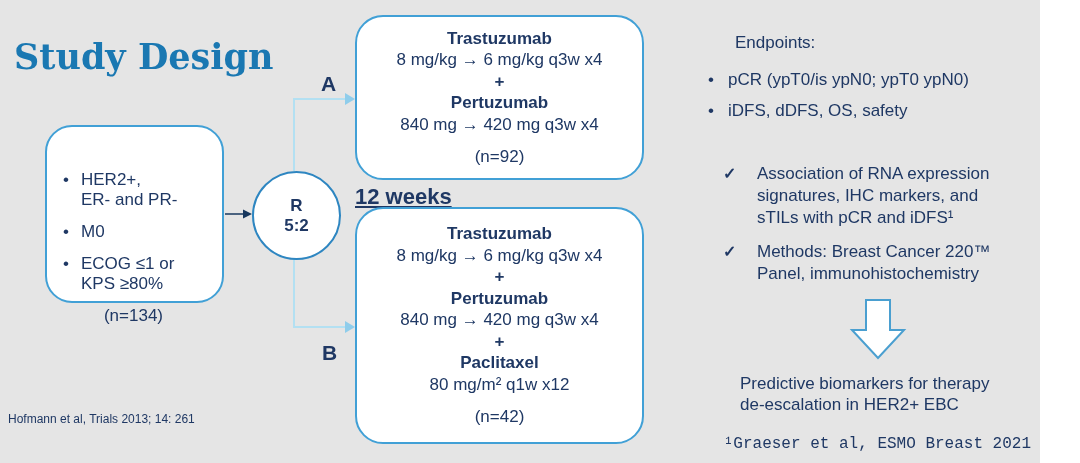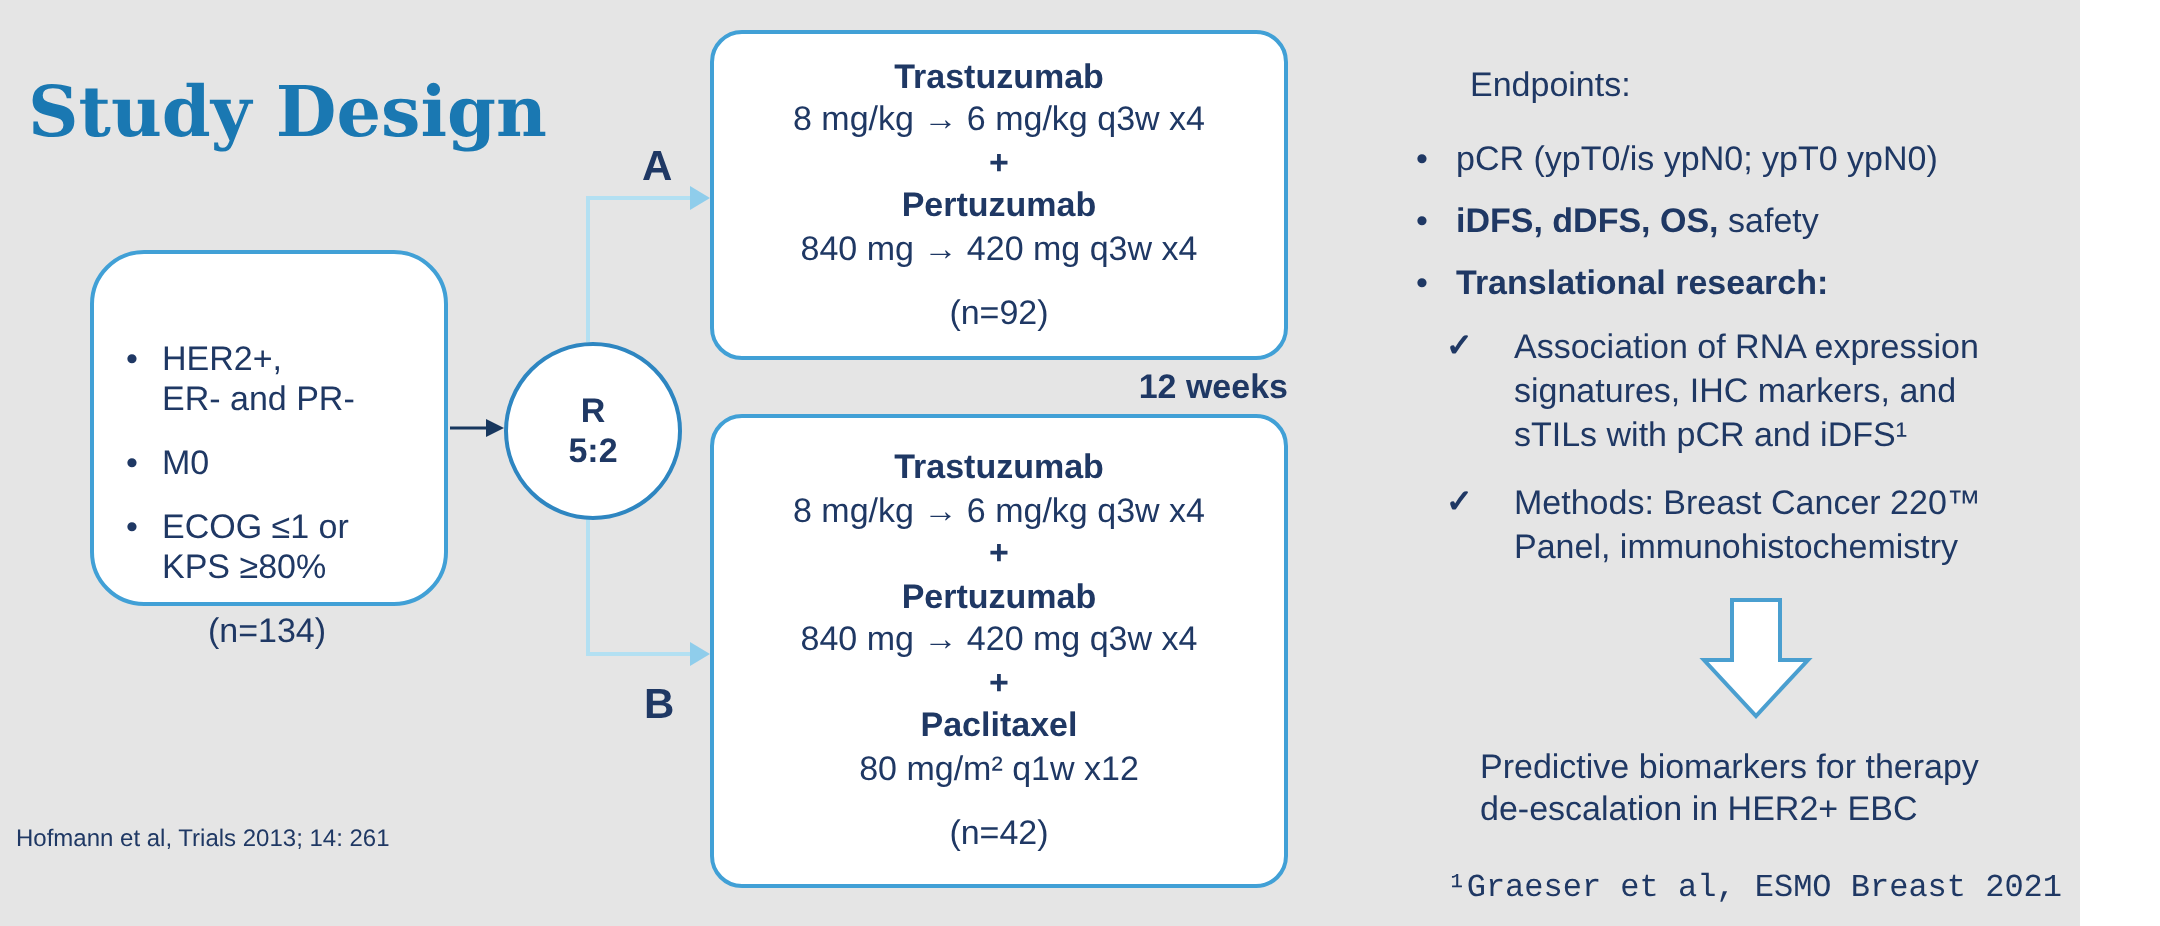"Trastuzumab" .arm-box { border-radius: 16px -> 28px }
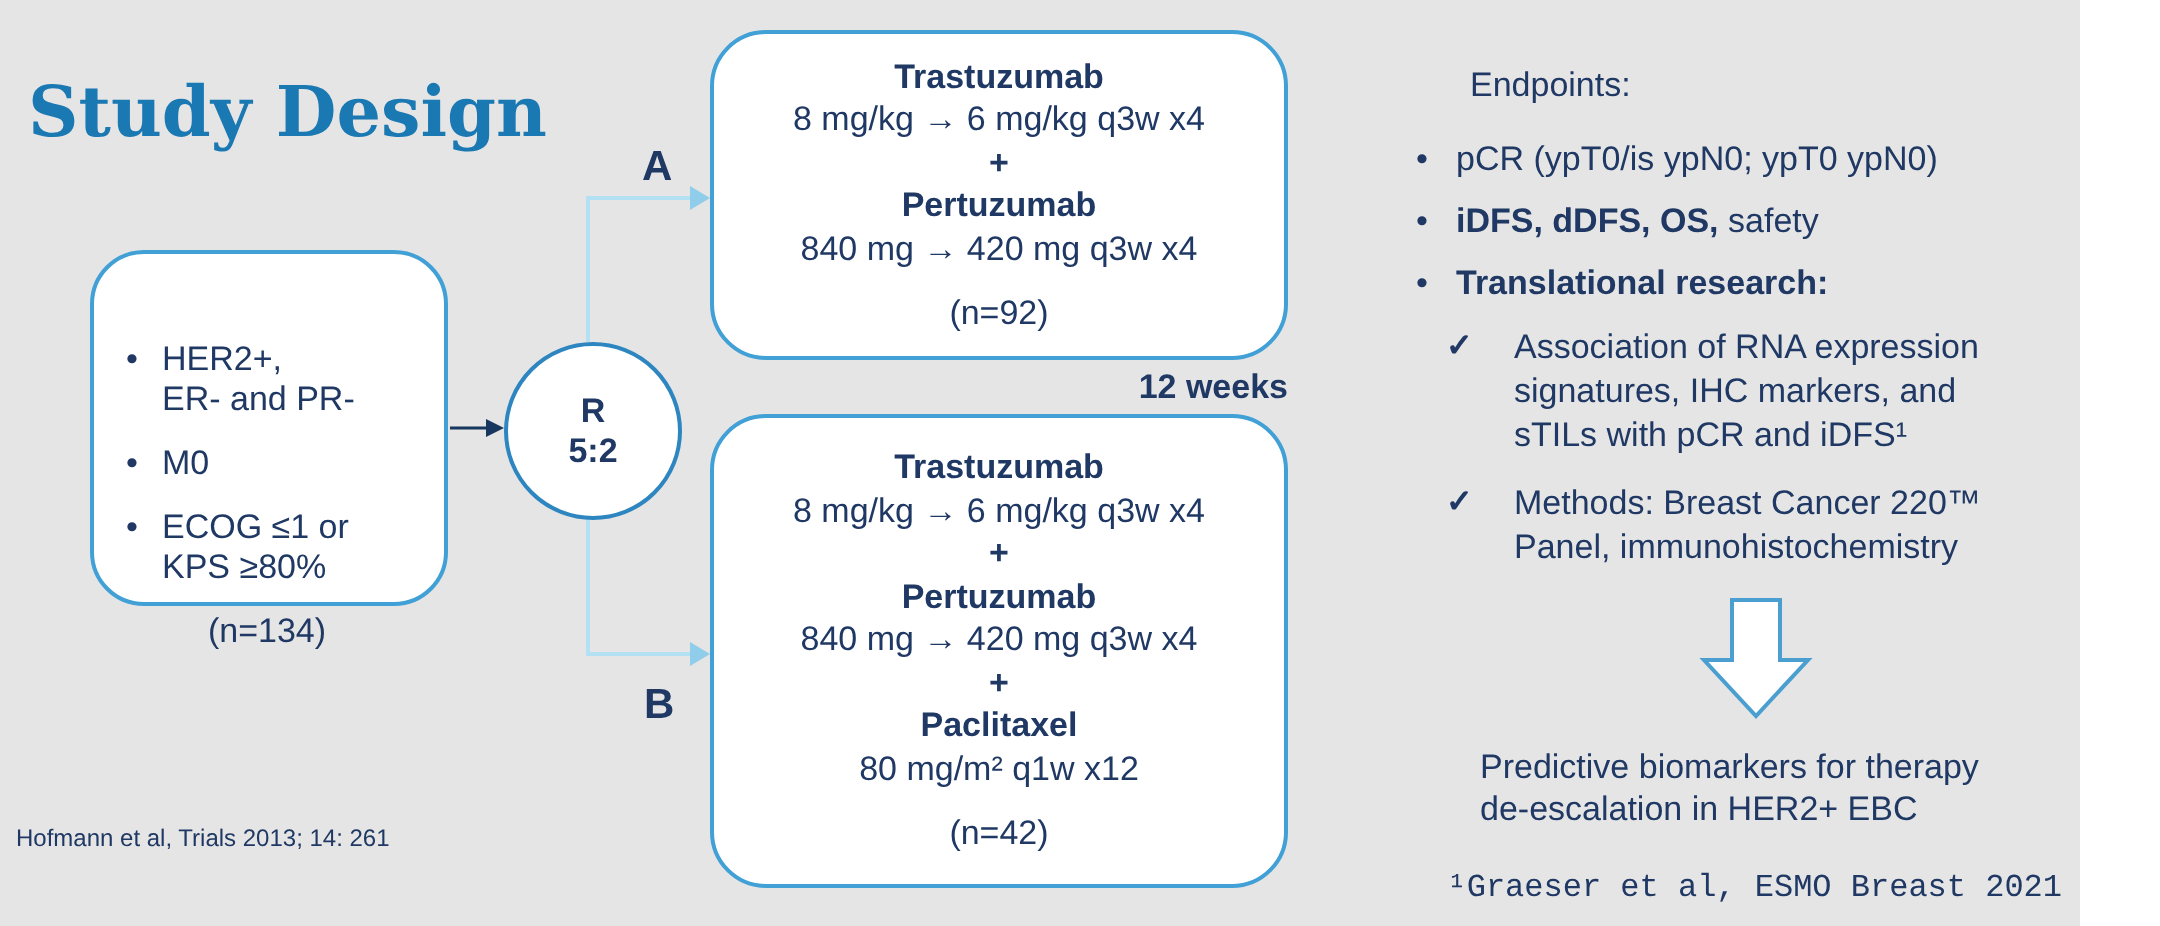"iDFS, dDFS, OS," .bold-seg { font-weight: bold -> normal }
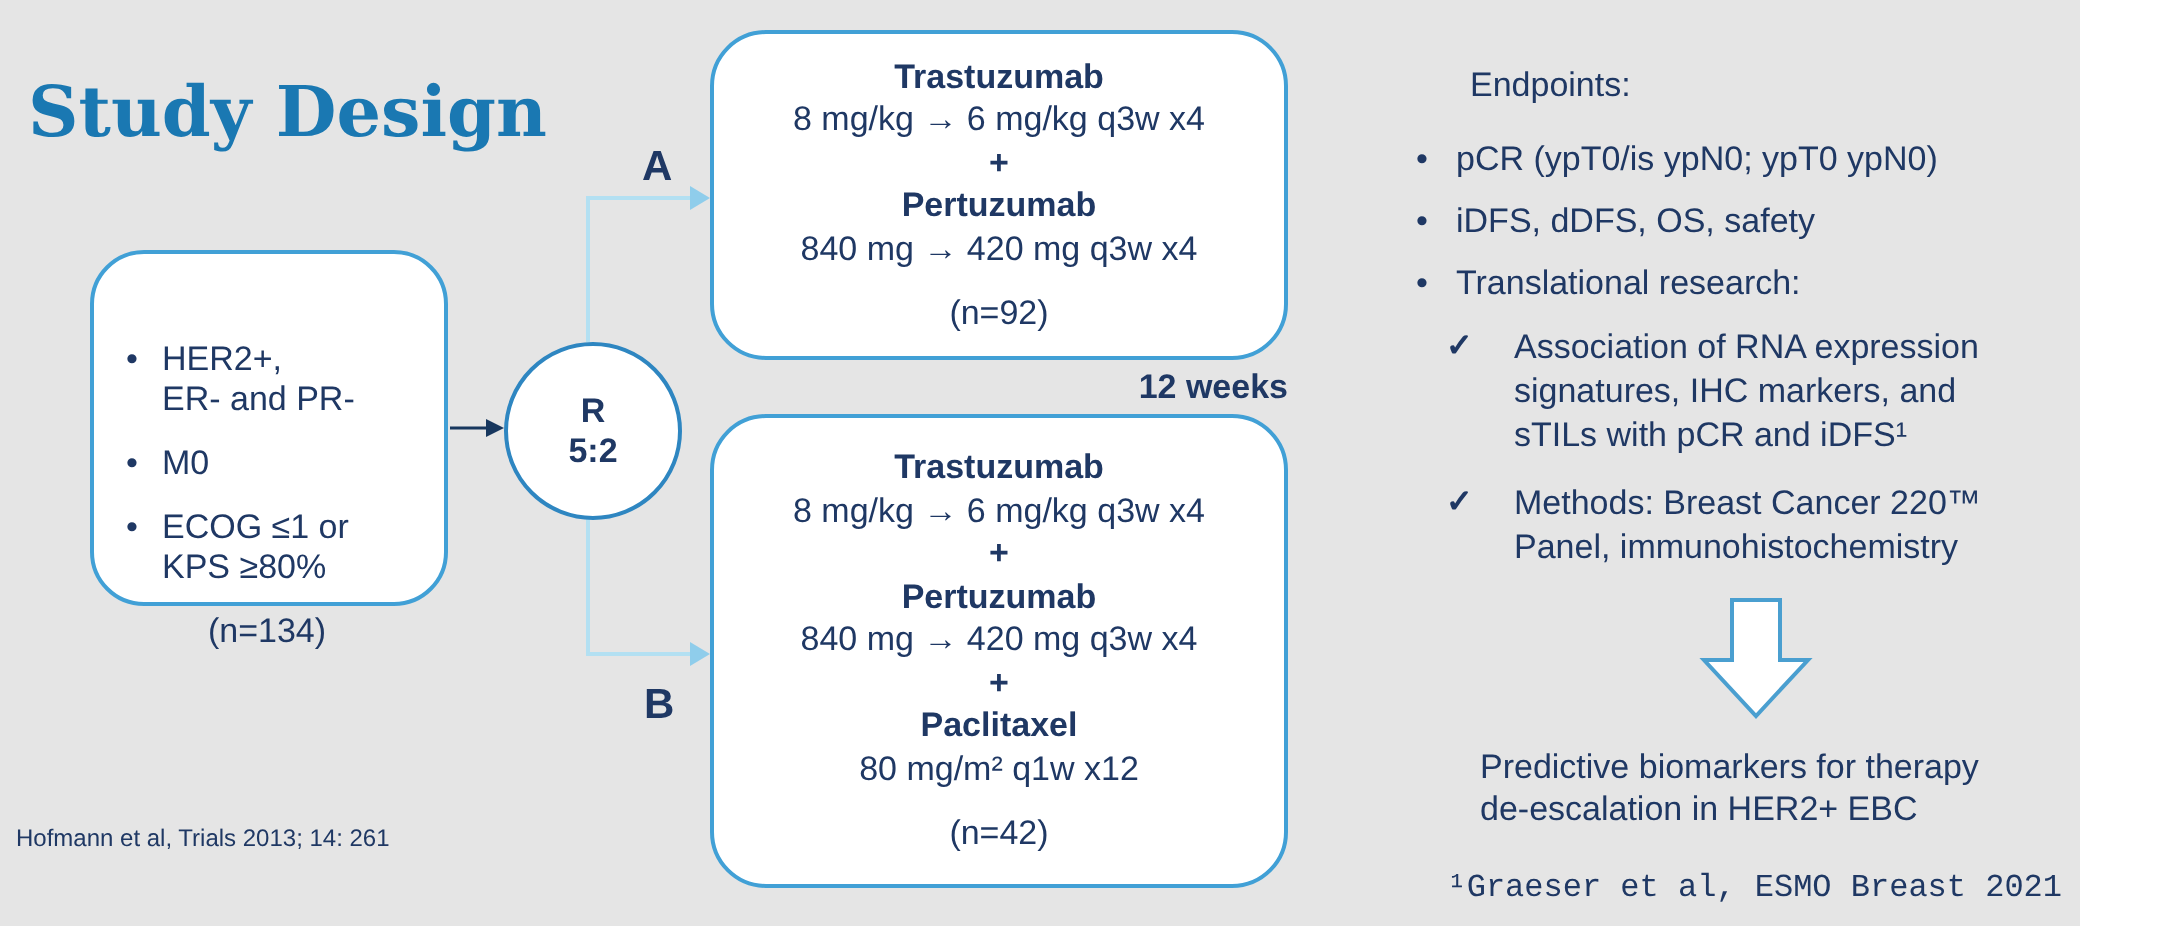"Translational research:" div.ep-bullet { html: <div> <span></span> <span><span>Translational research:</span><span></span></span> </div> -> none }
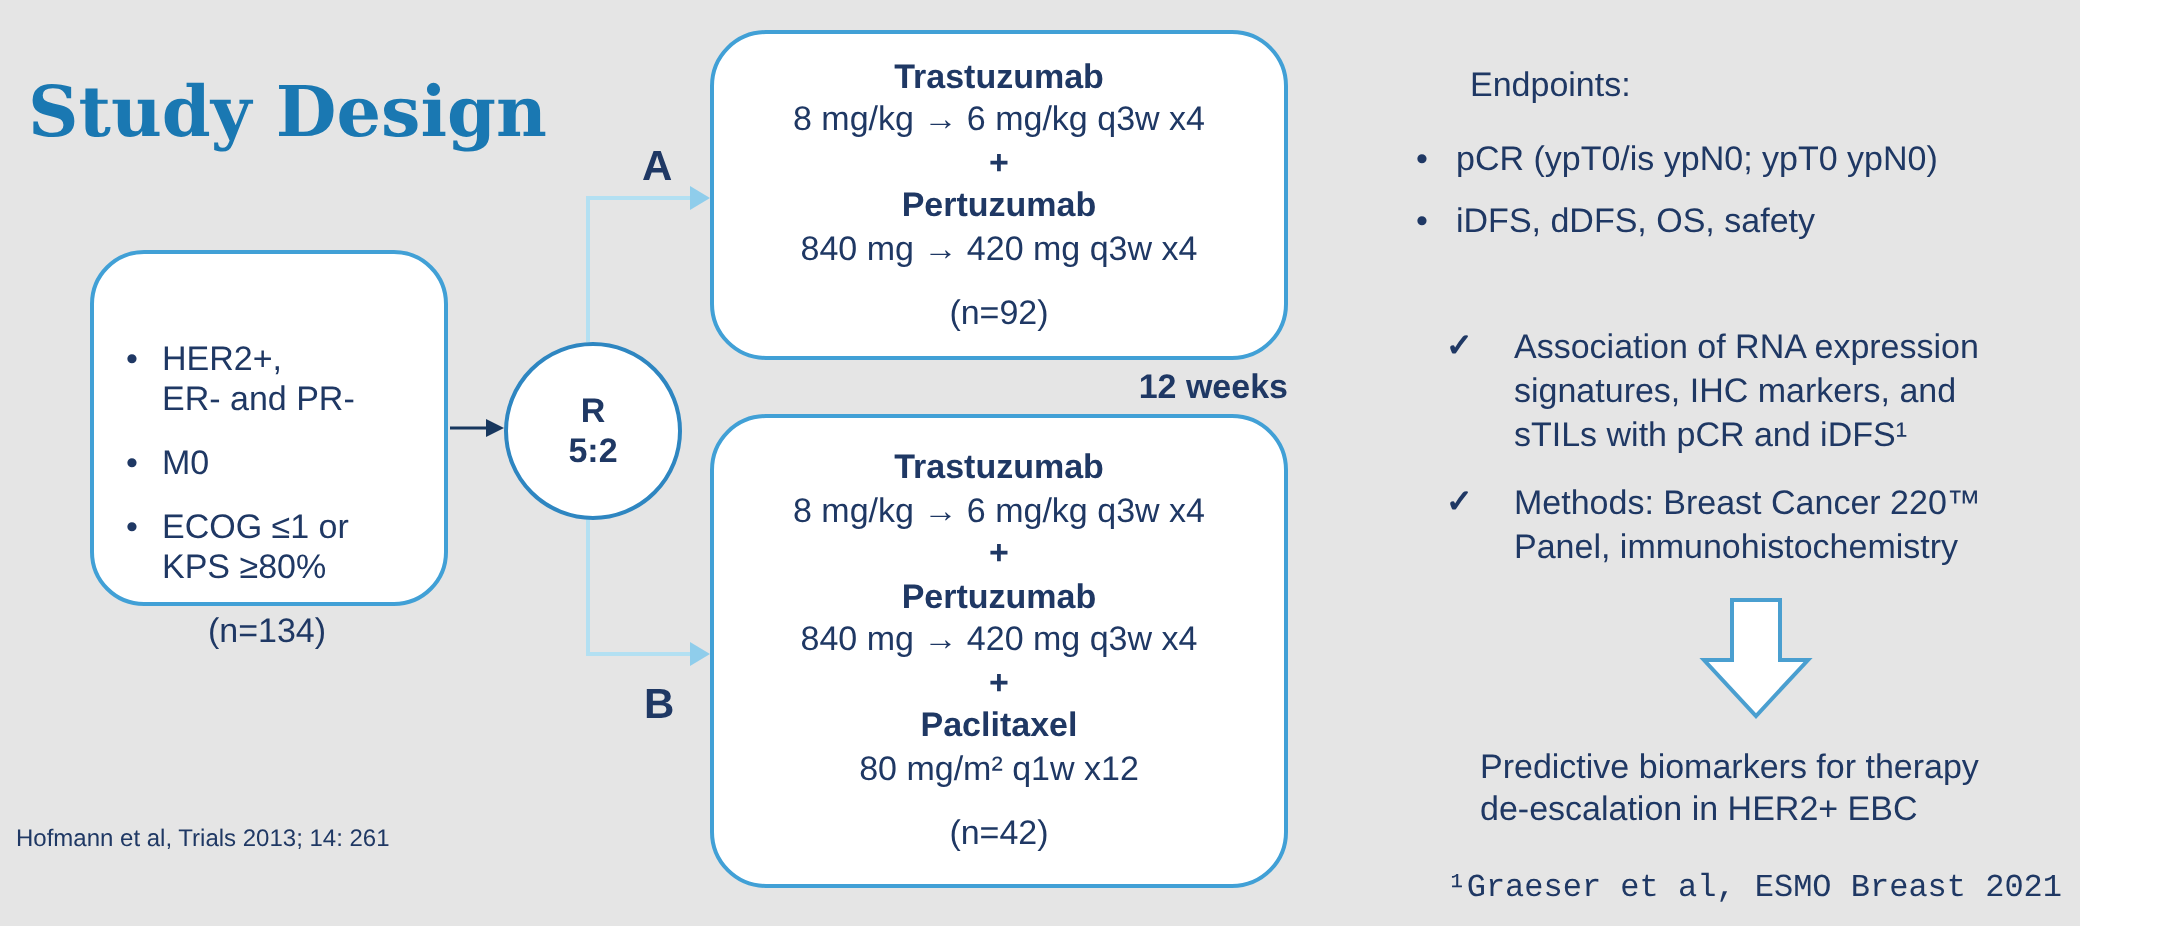"12 weeks" .duration { font-size: 17px -> 22px; text-align: right -> left; text-decoration: none -> underline }
